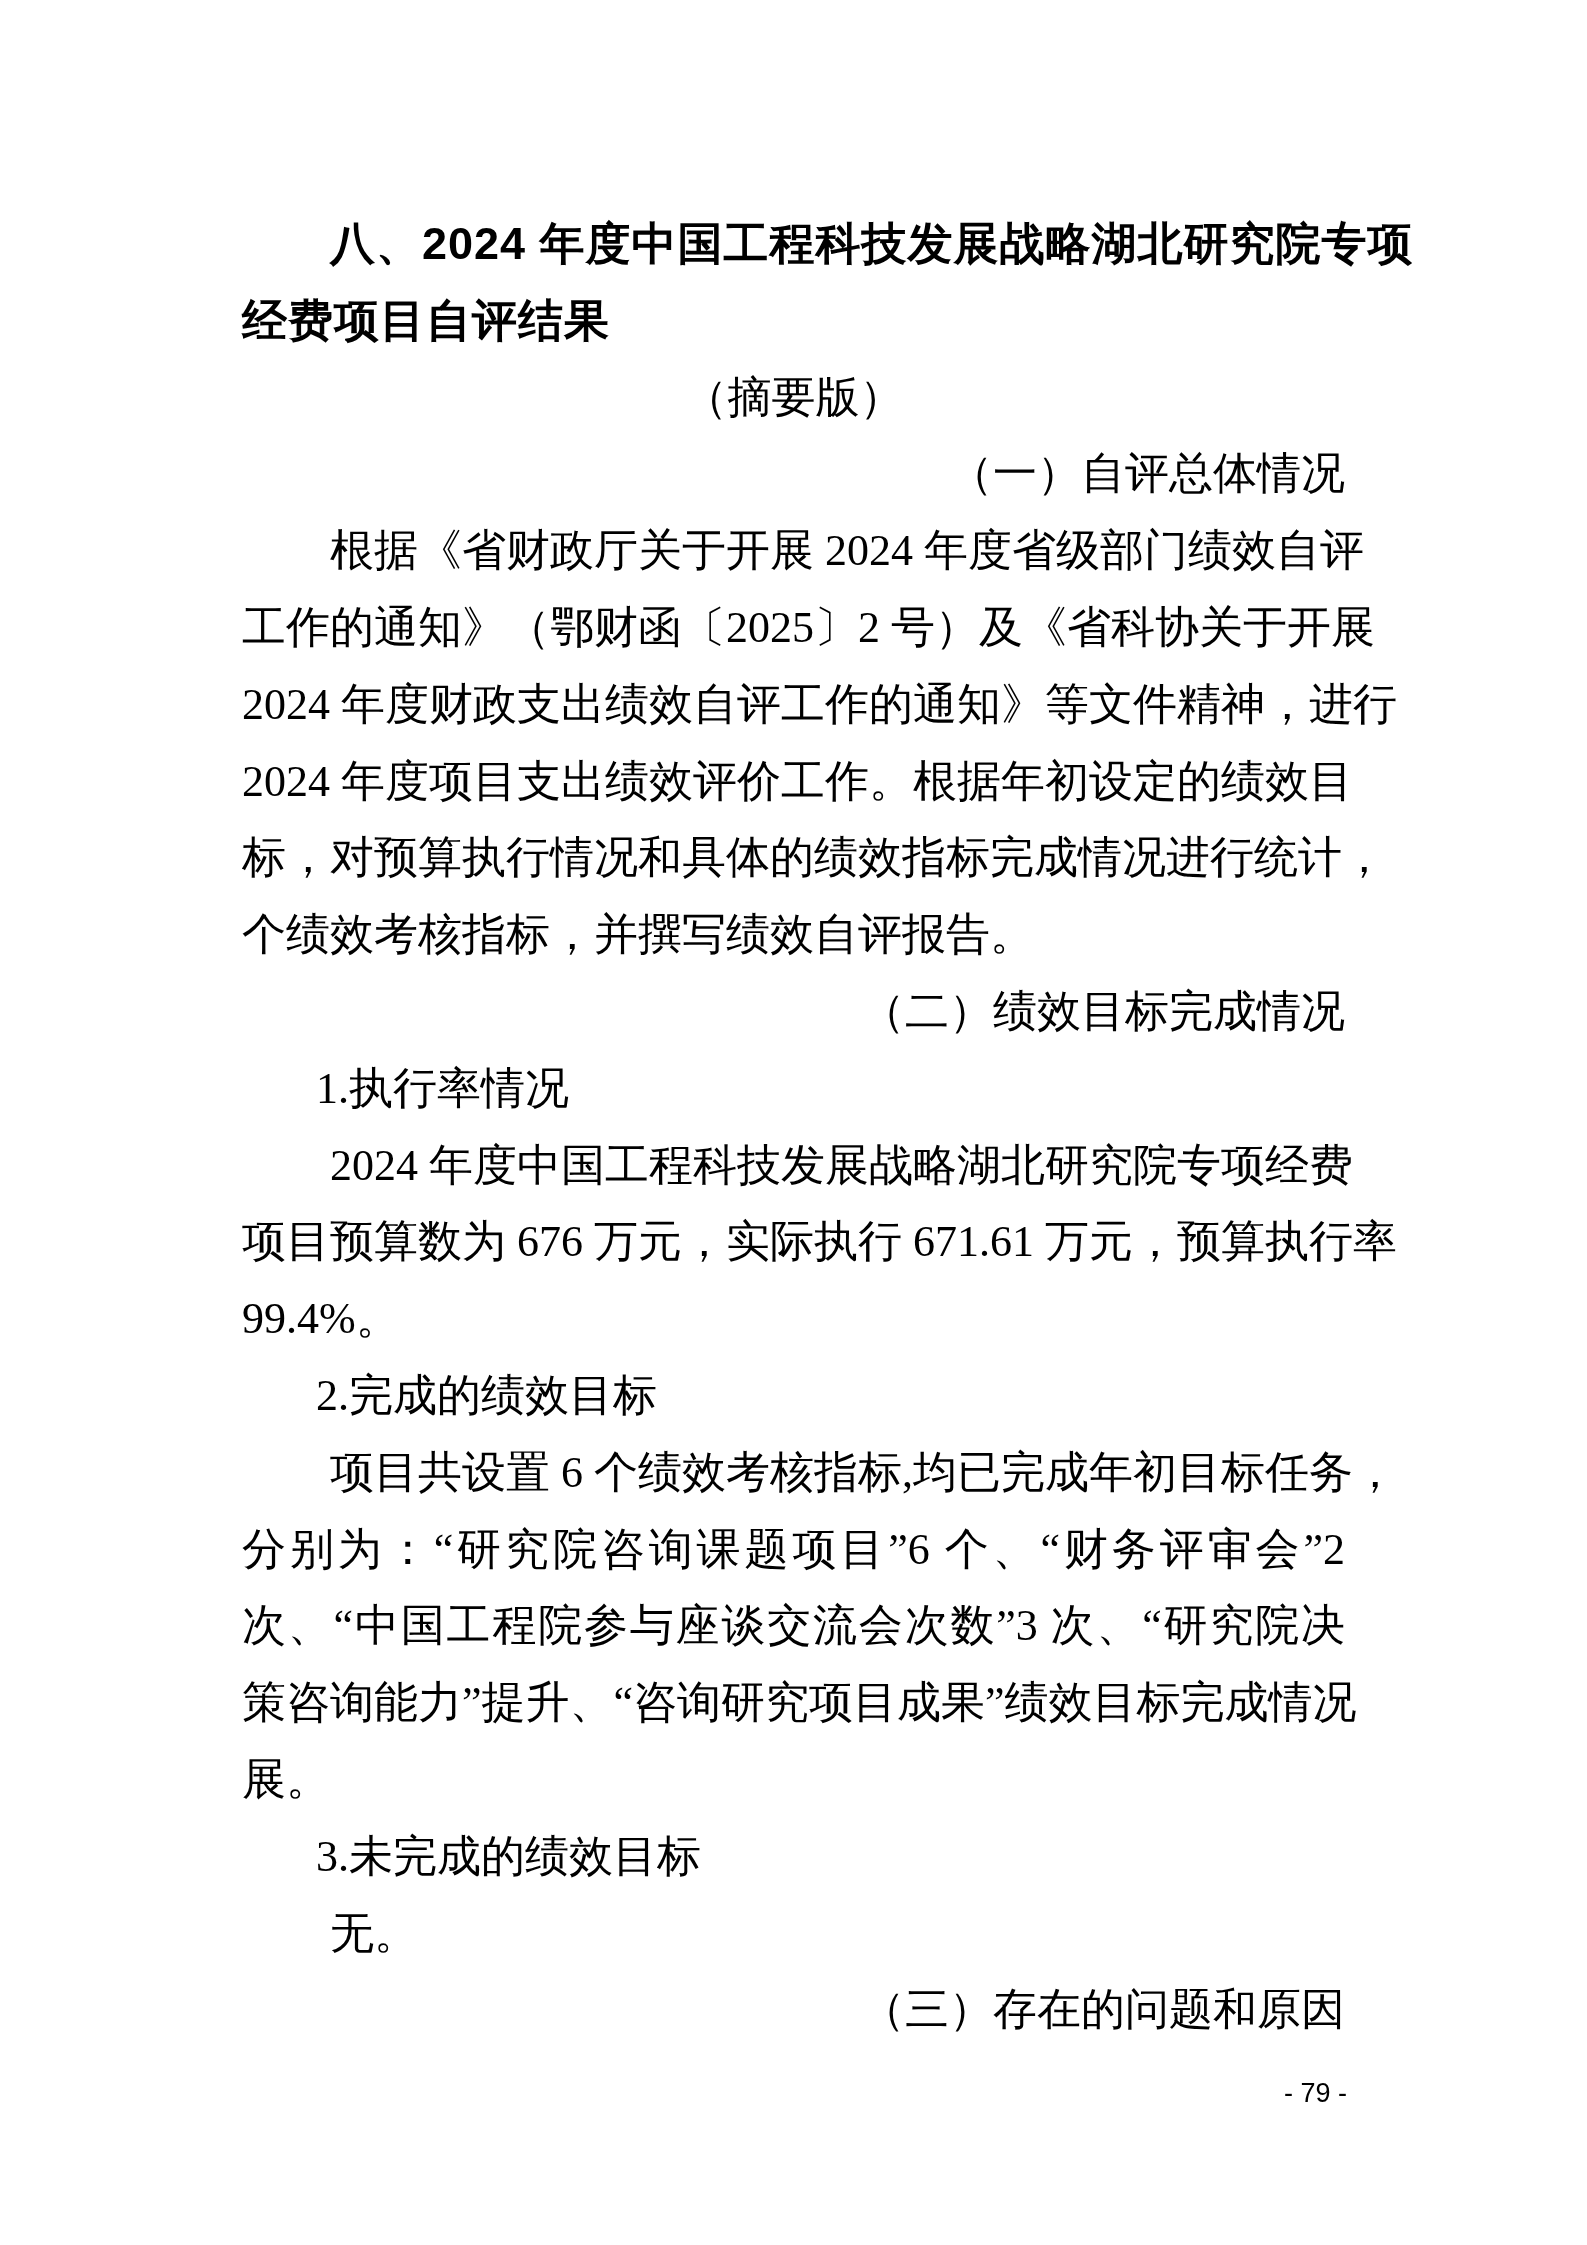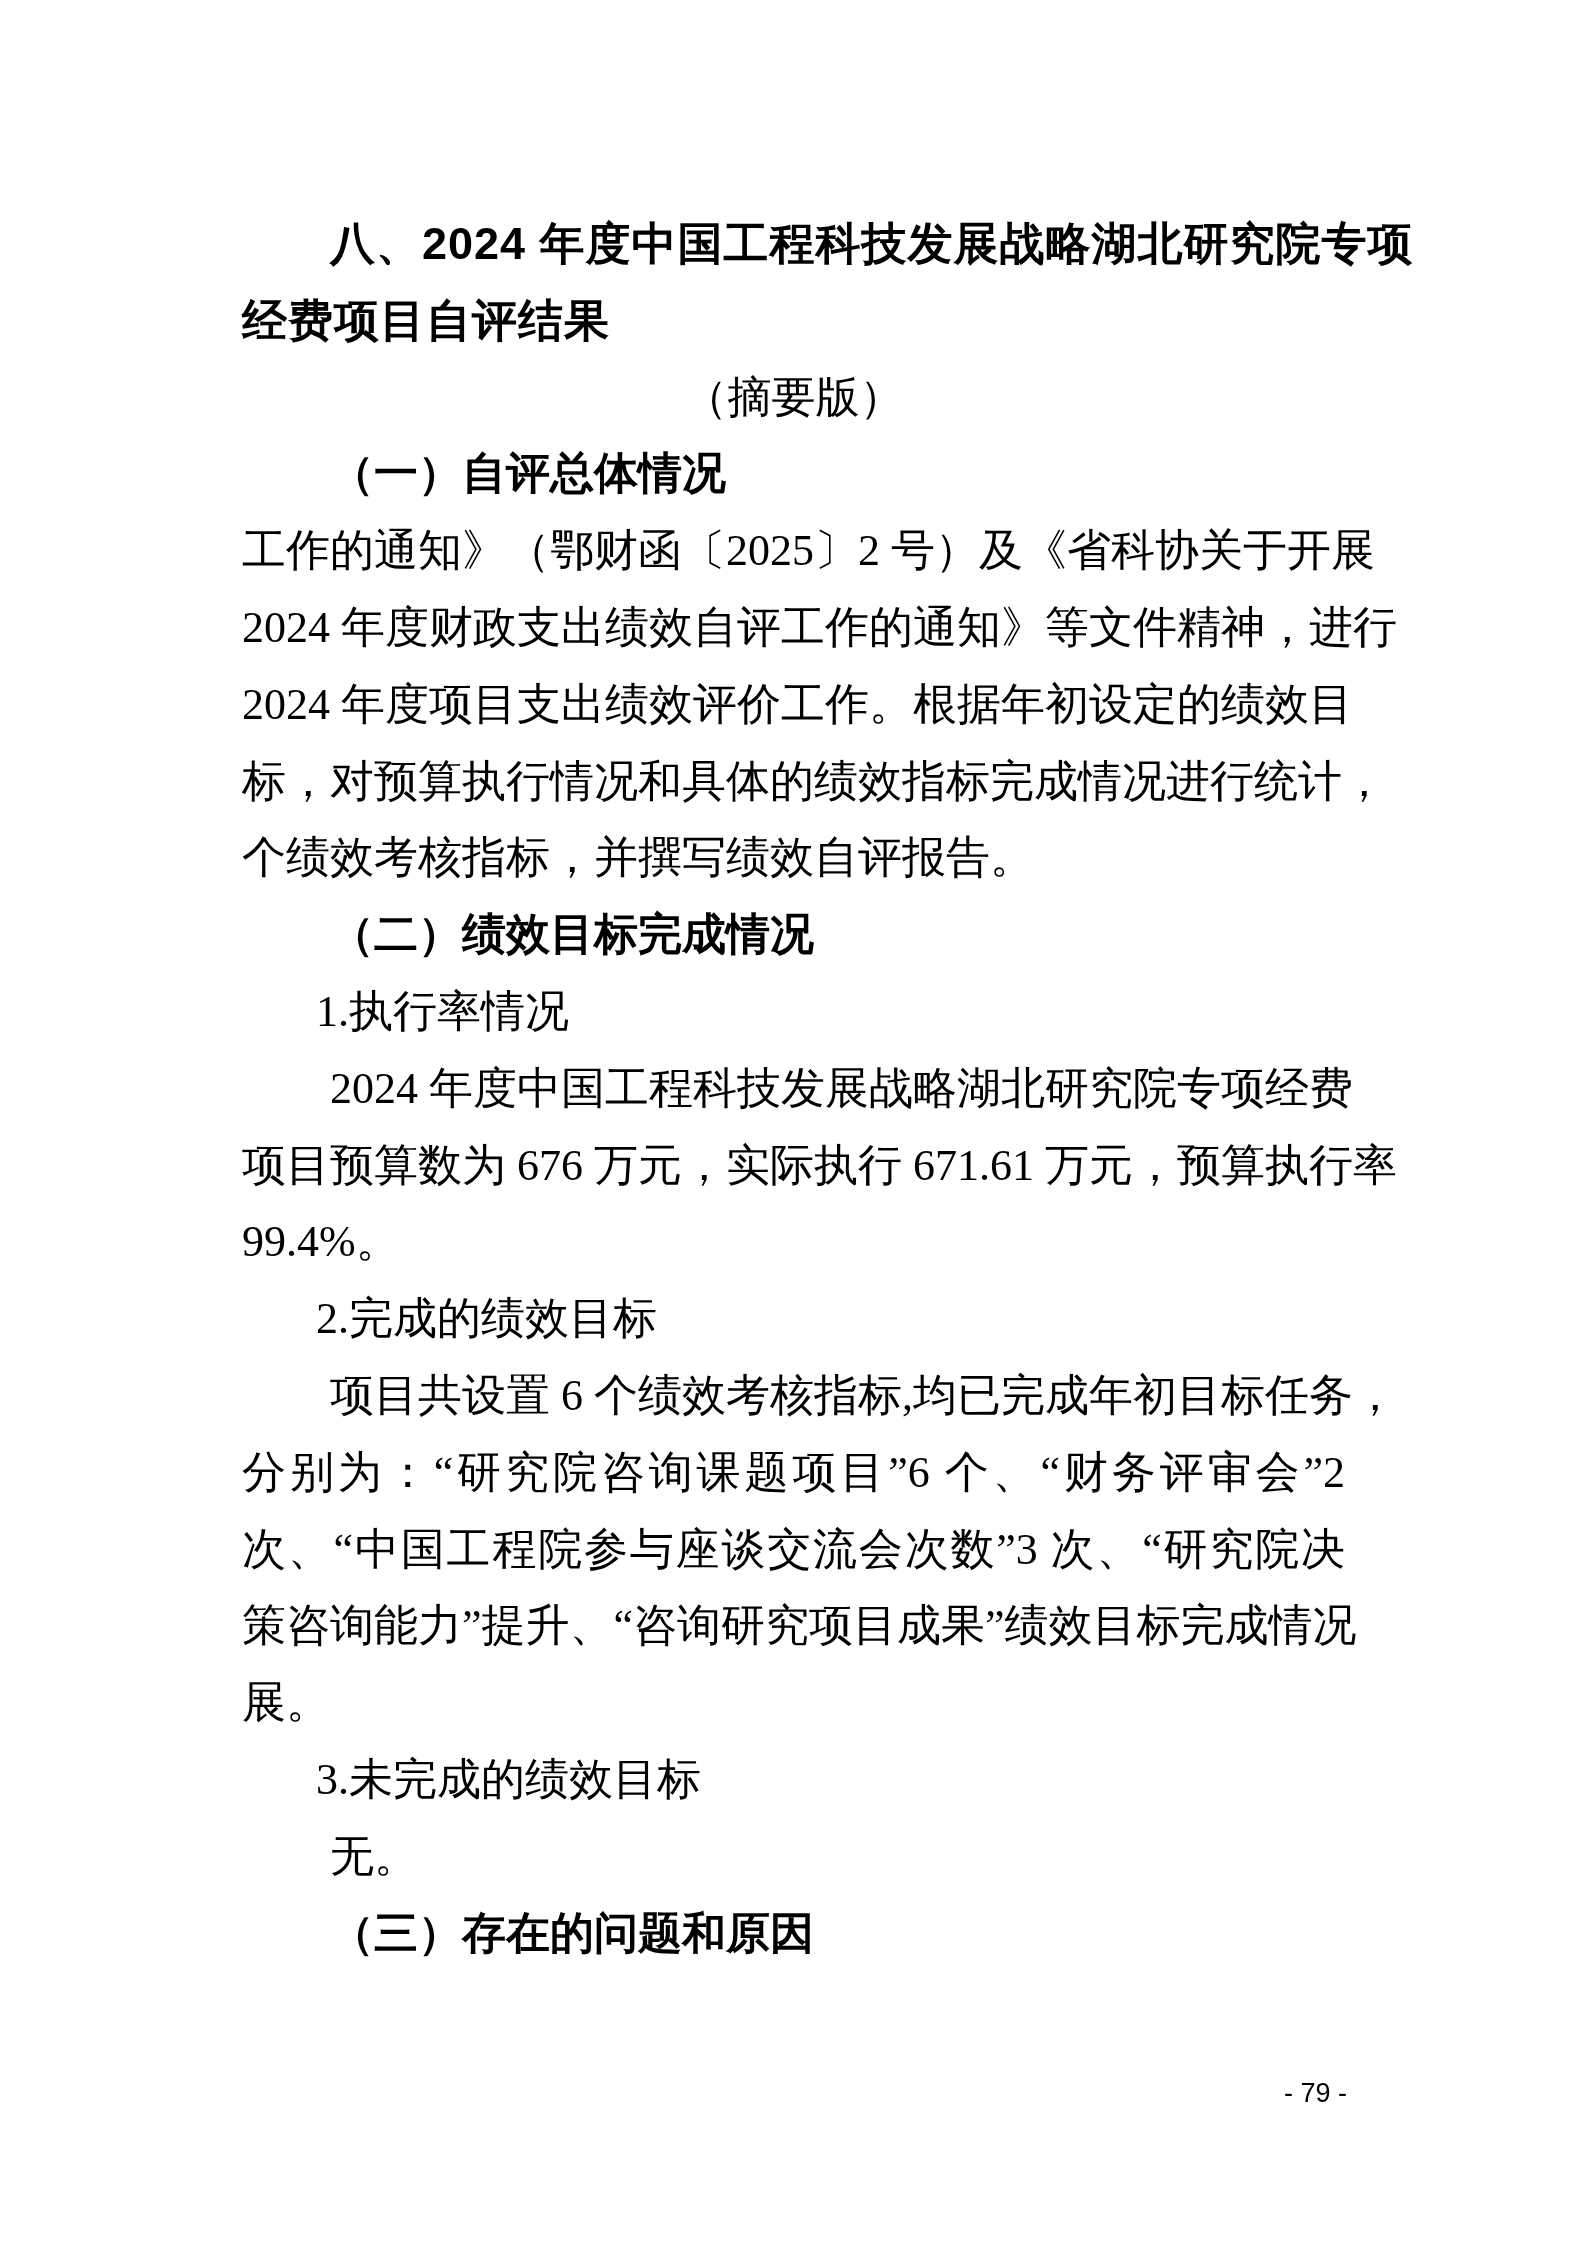"（一）自评总体情况" .t-heading { font-weight: 700 -> 400; text-align: none -> right }
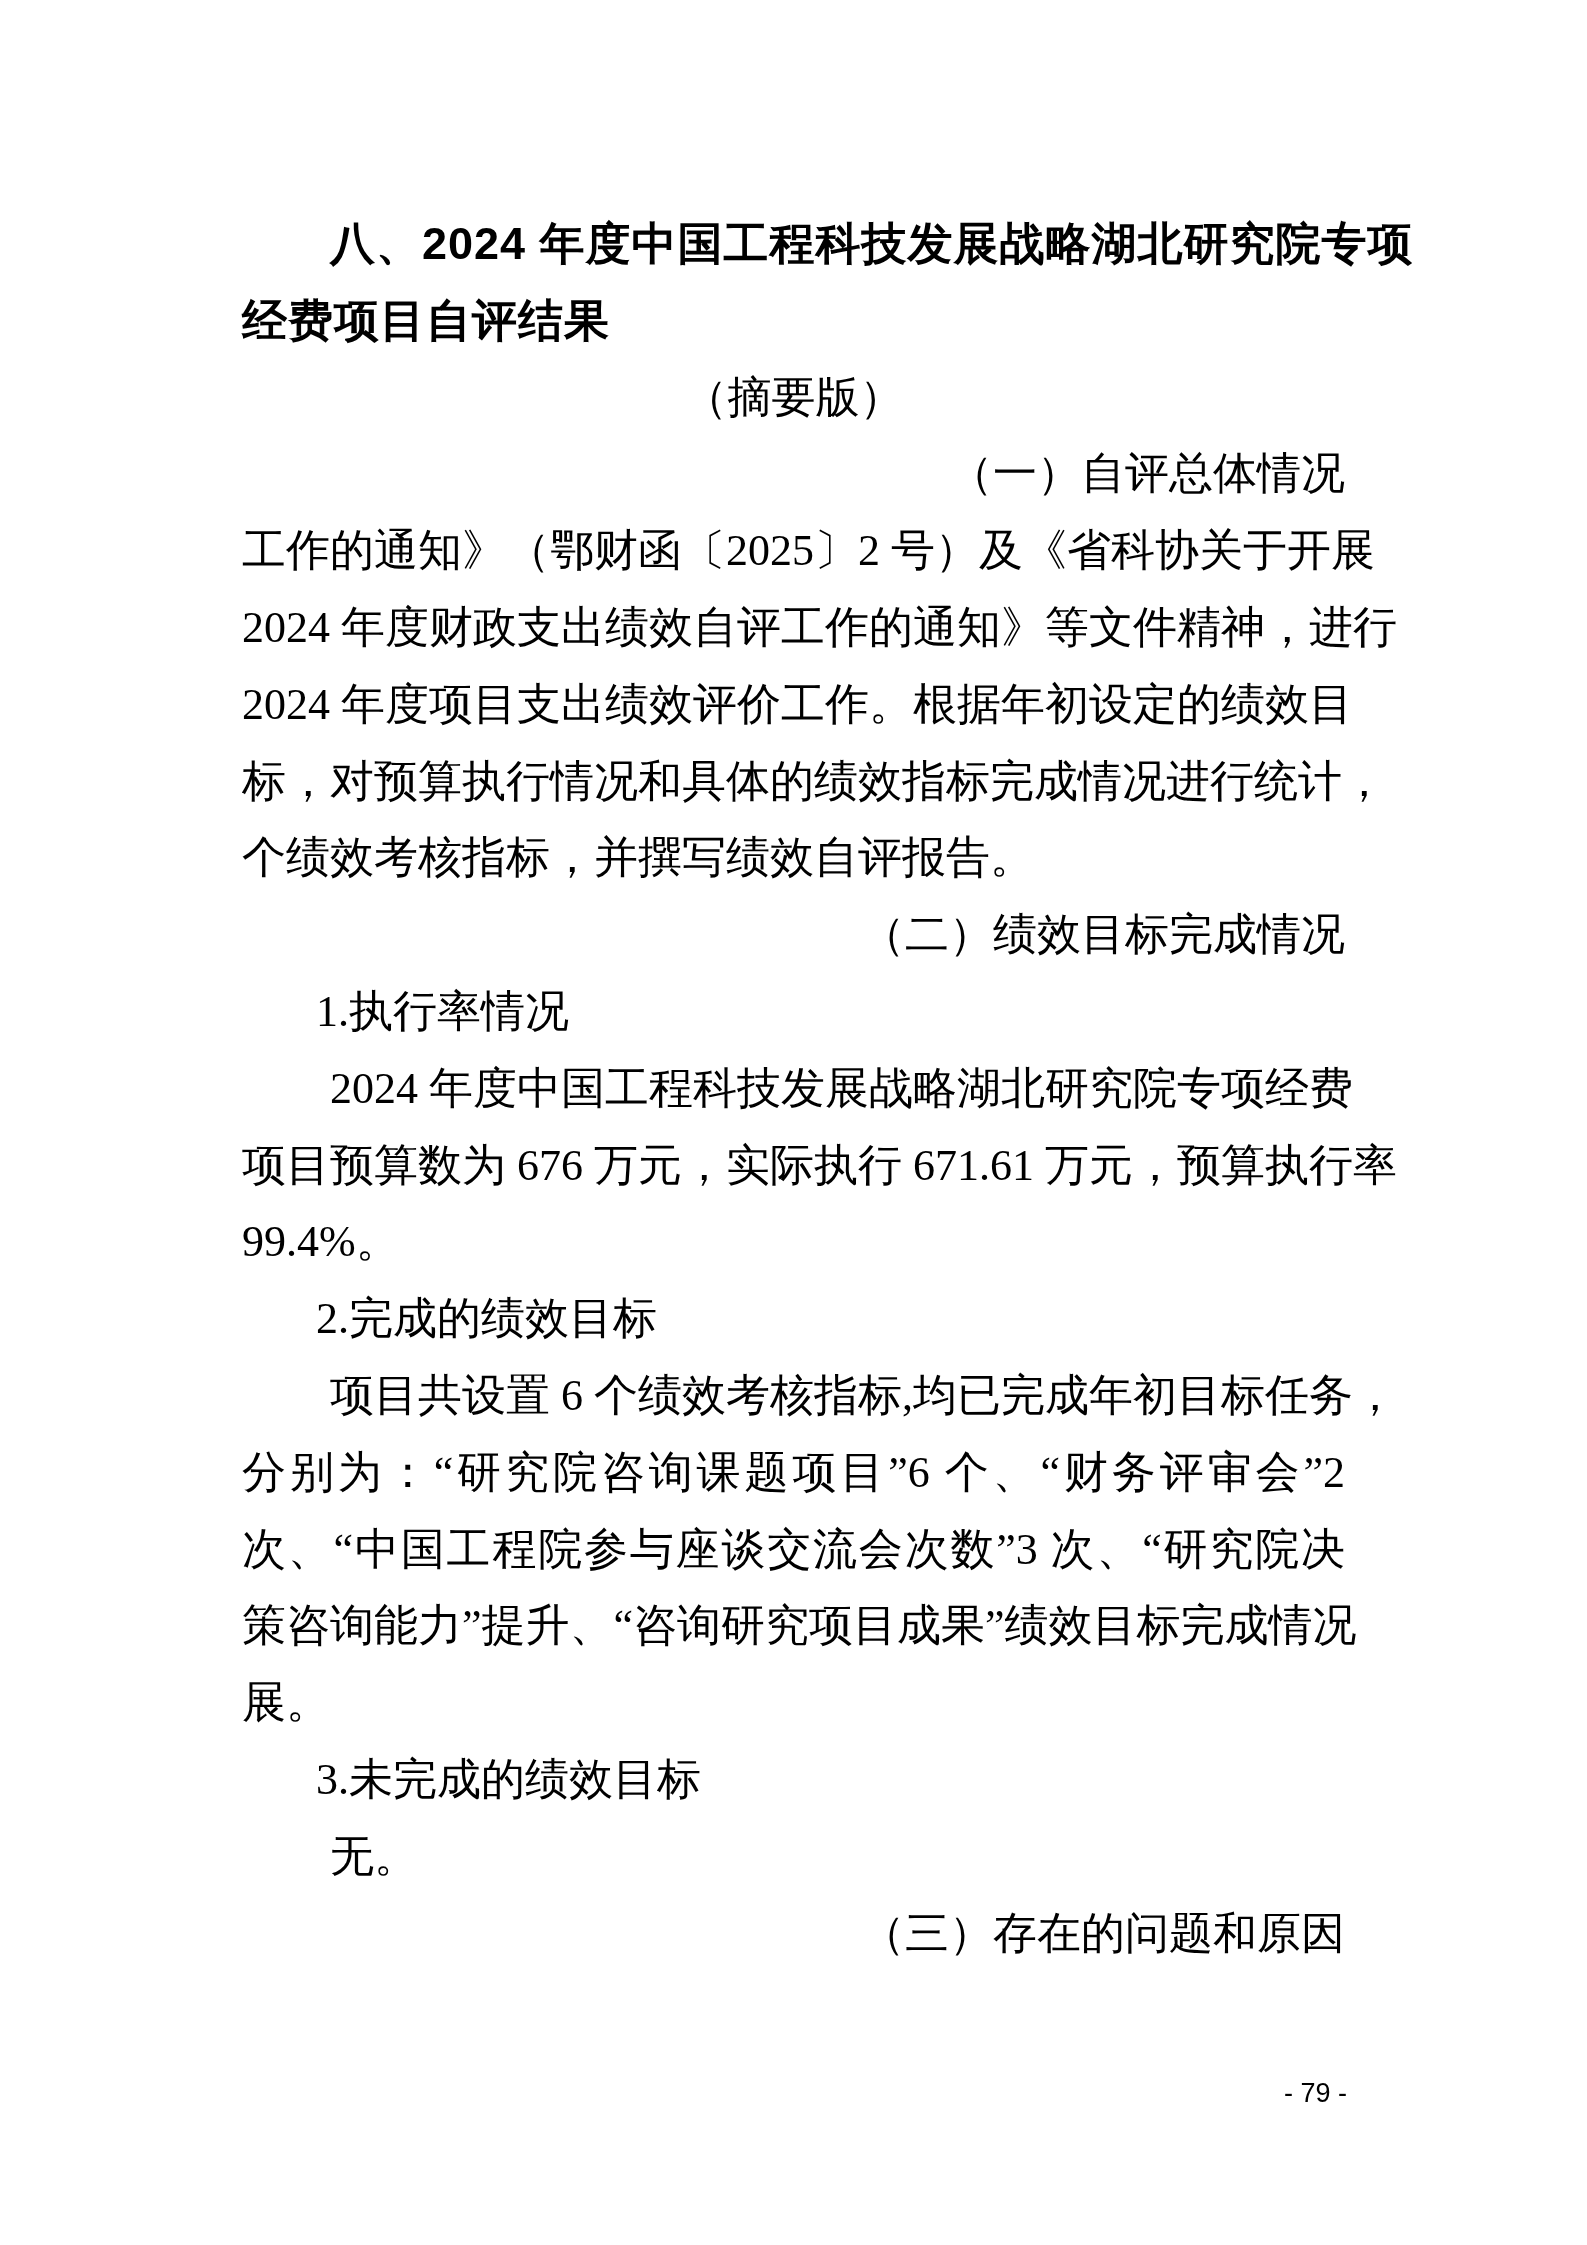"根据《省财政厅关于开展 2024 年度省级部门绩效自评" div.row { html: none -> <div>根据《省财政厅关于开展 2024 年度省级部门绩效自评</div> }
